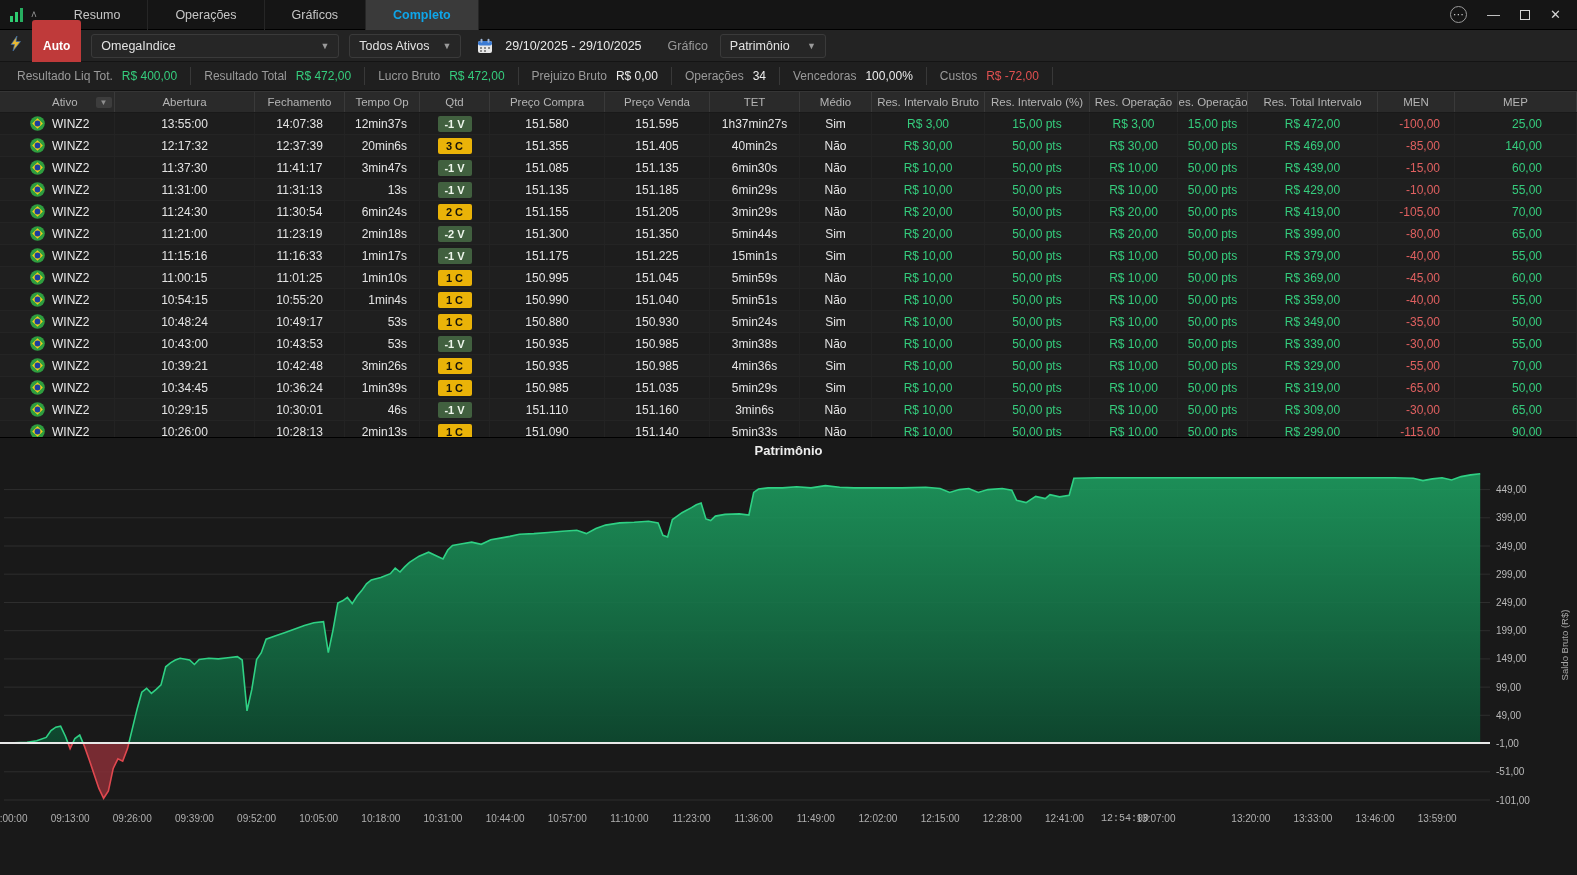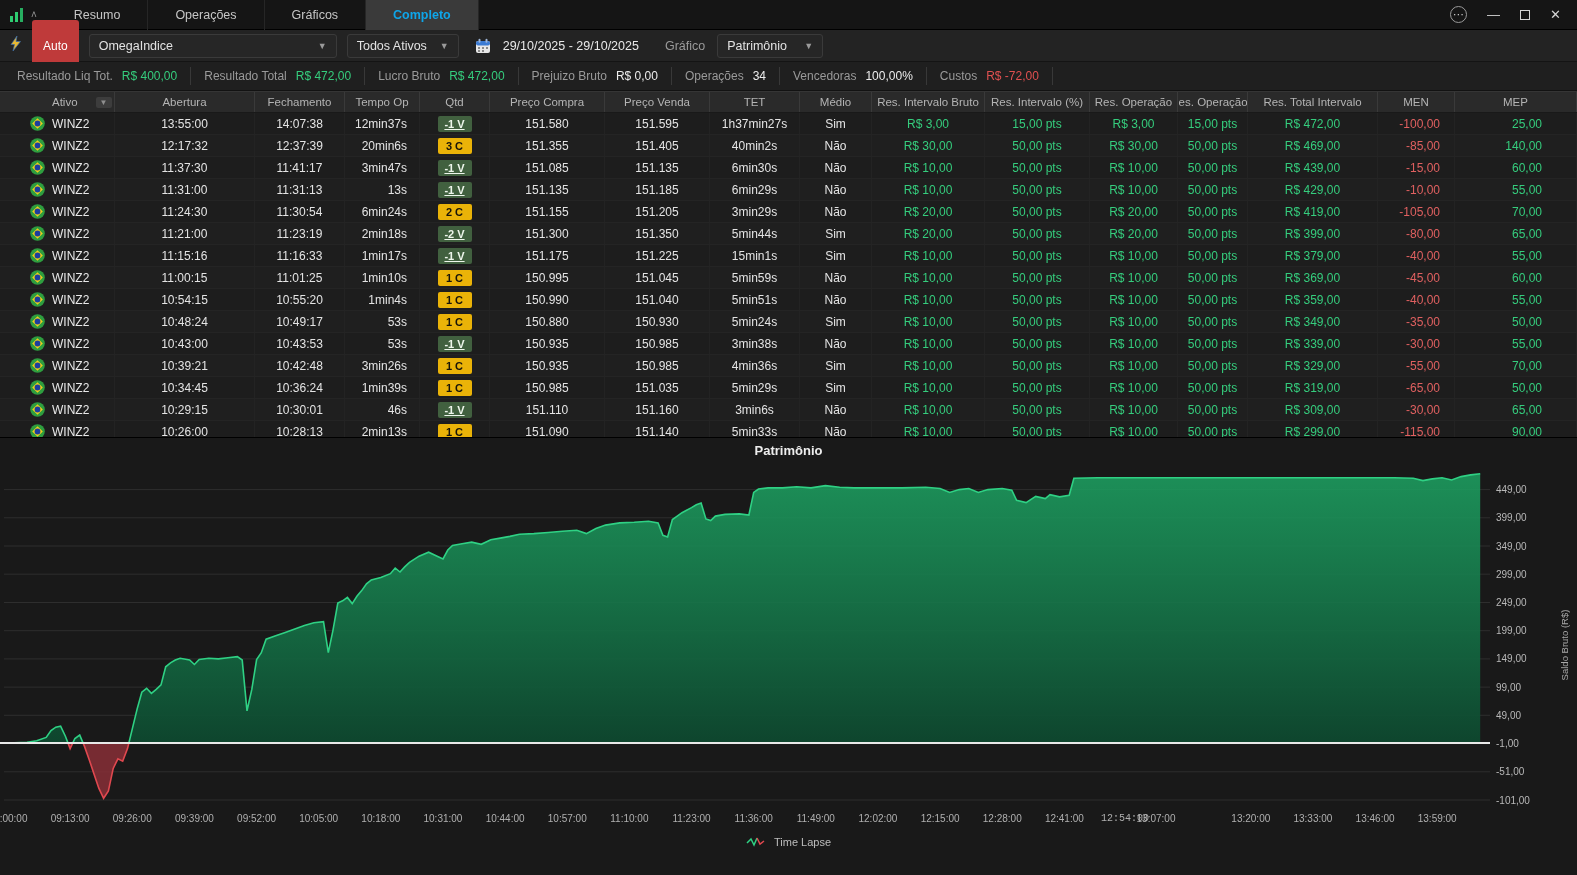"Auto" .badge-auto { font-weight: normal -> bold }
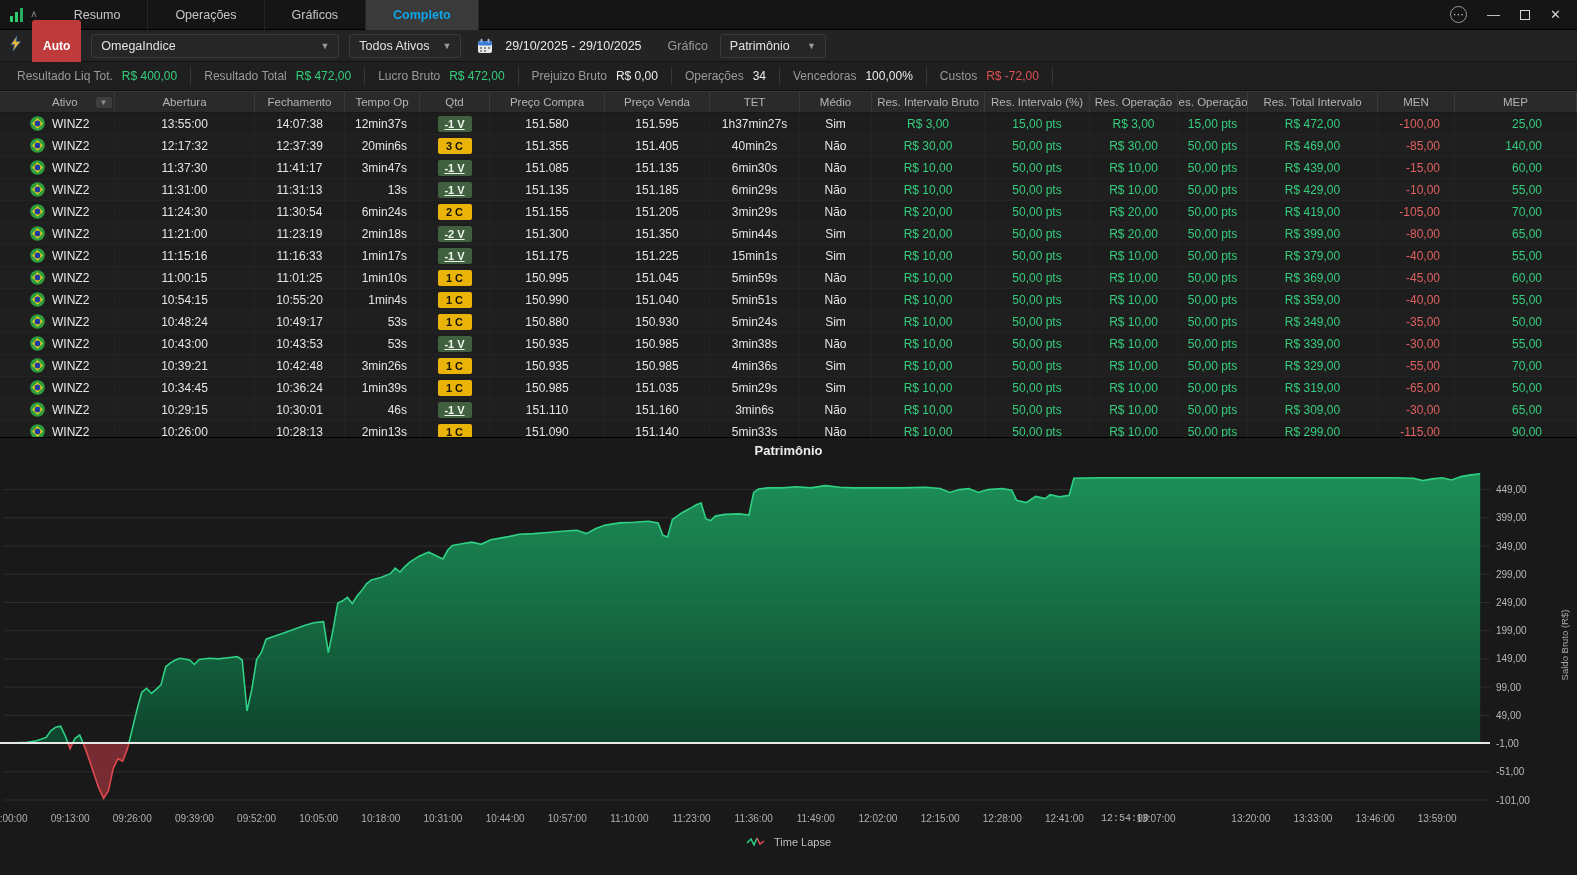"-1 V" .qbadge.v { text-decoration: underline -> none }
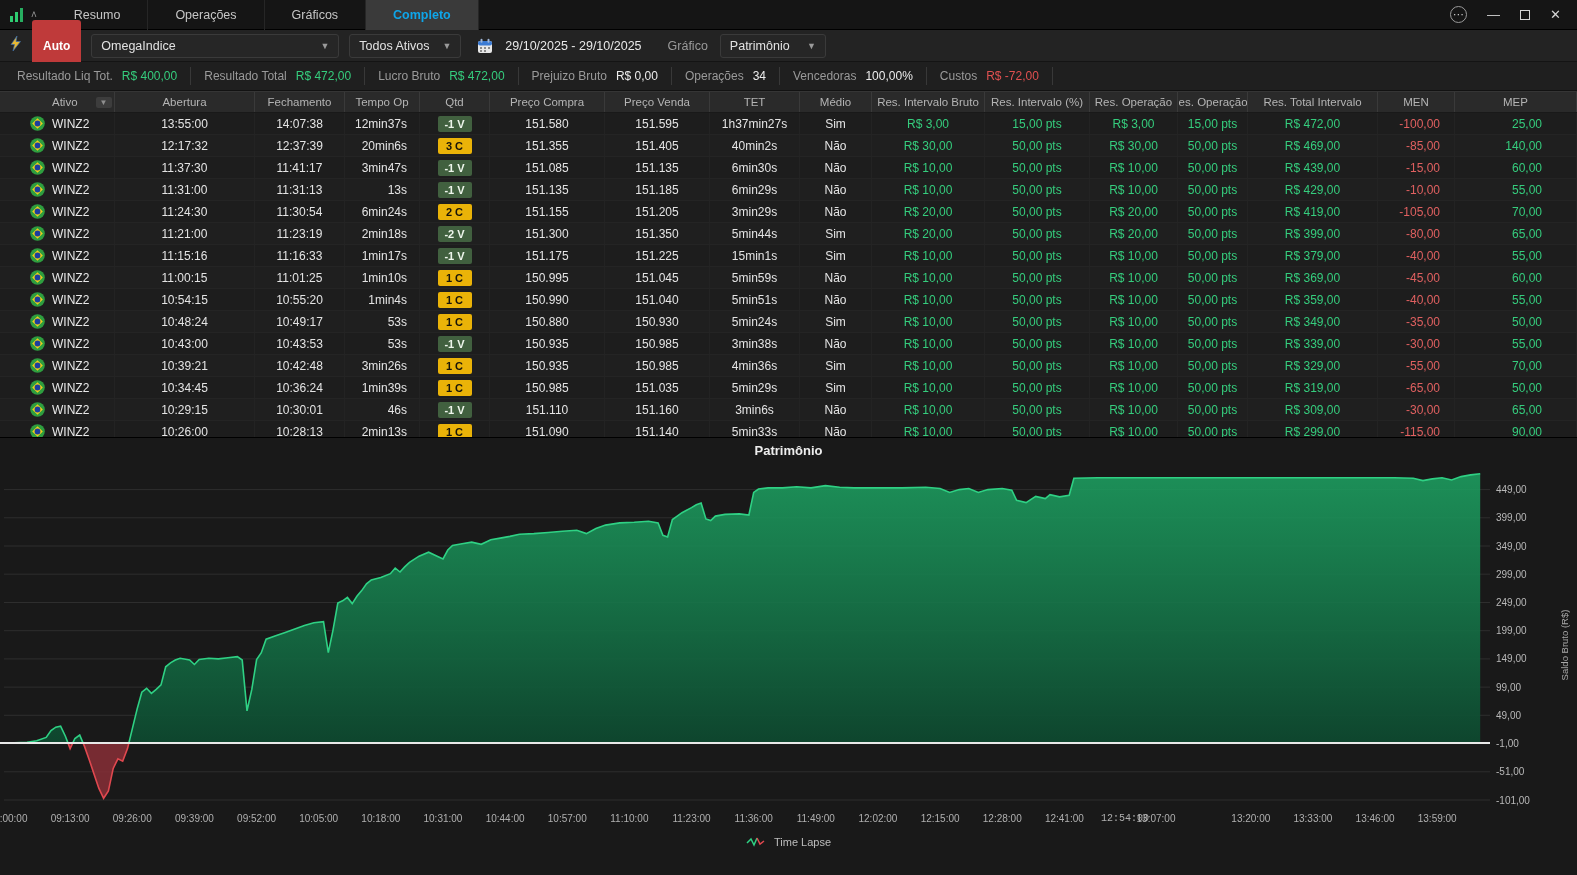"Time Lapse" div.legend { html: <div> <svg> <polyline></polyline> <polyline></polyline> </svg> <span>Time Lapse</span> </div> -> none }
